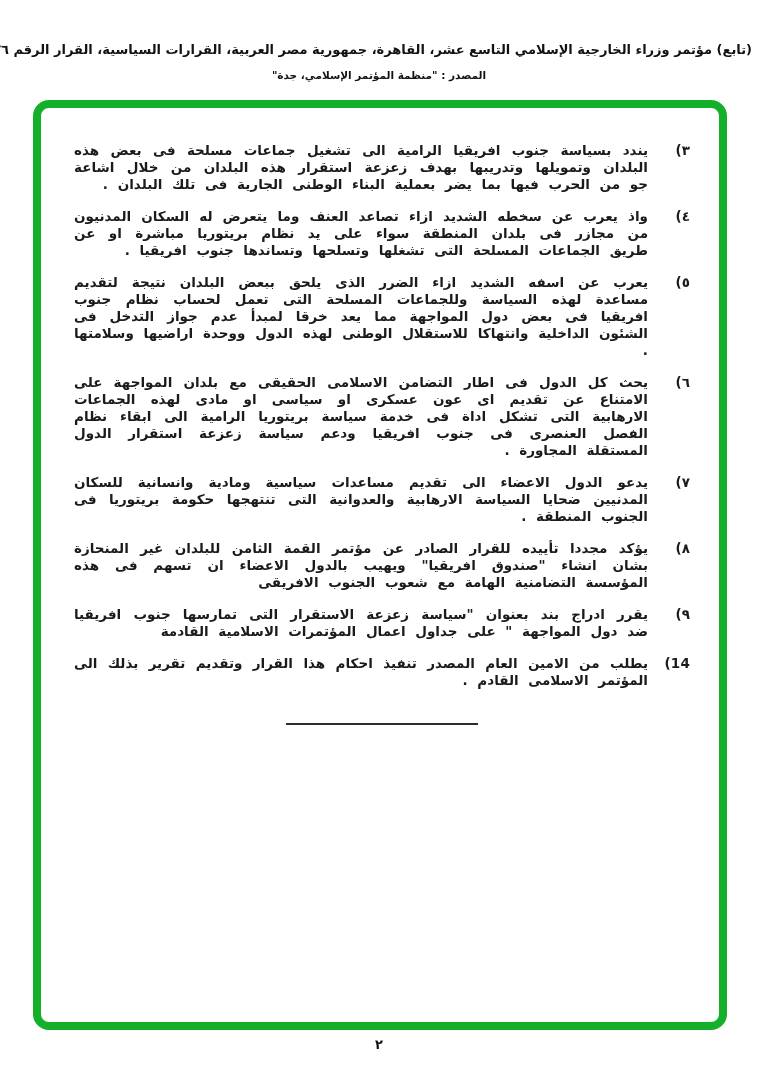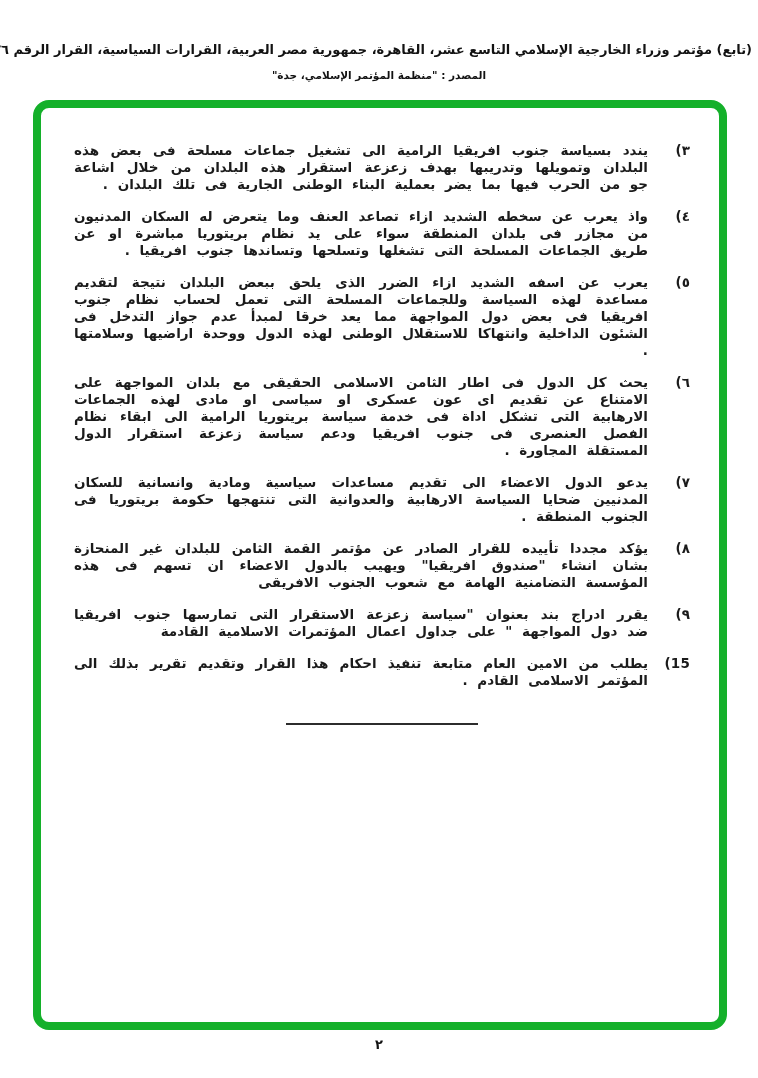"يحث كل الدول فى اطار" span { text: الثامن -> التضامن }
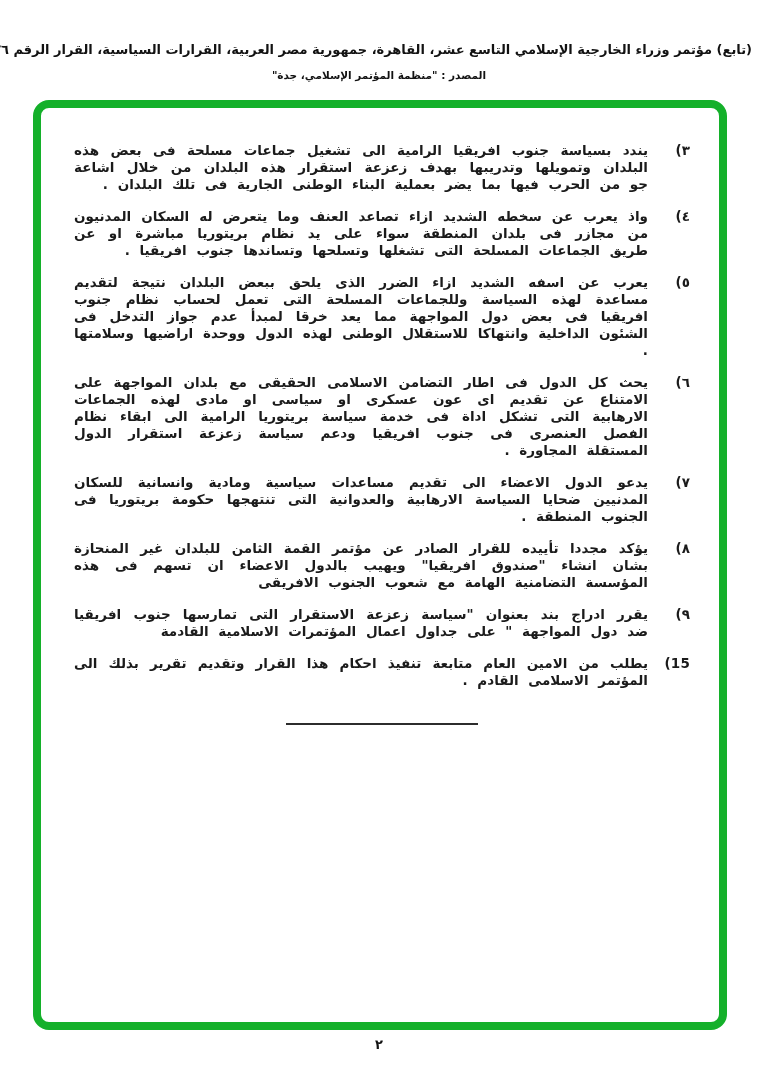"يطلب من الامين العام متابعة" span { text: متابعة -> المصدر }
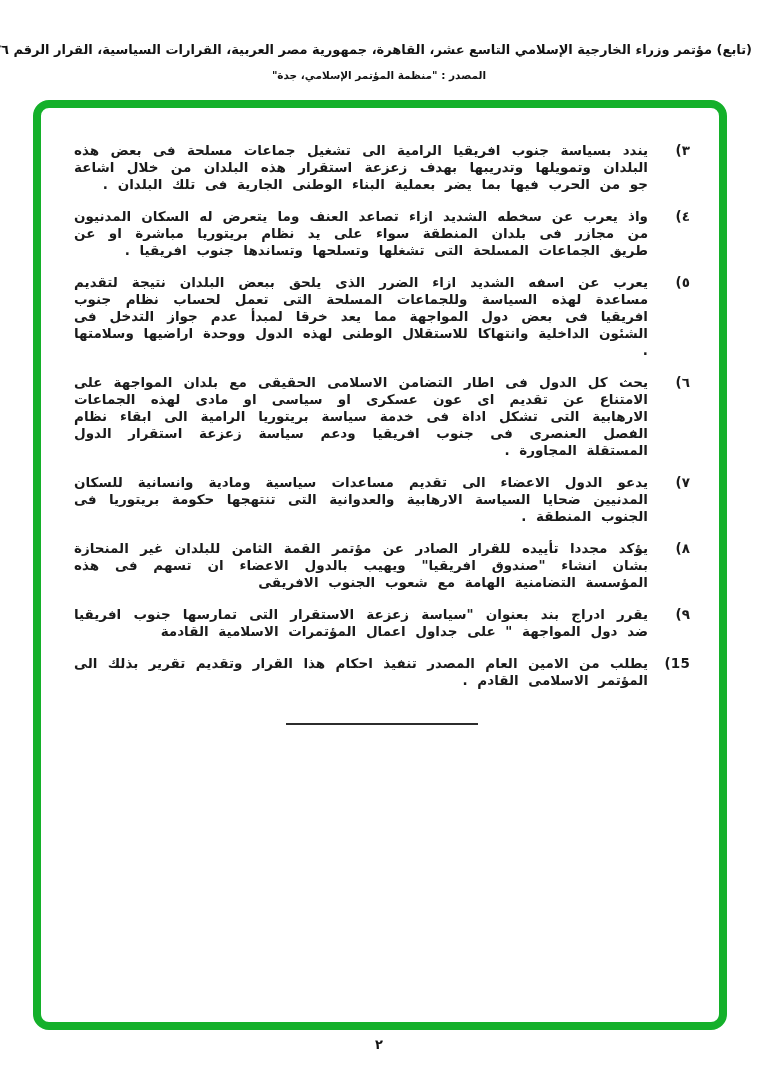"15)" span.num { text: 15 -> 14 }
